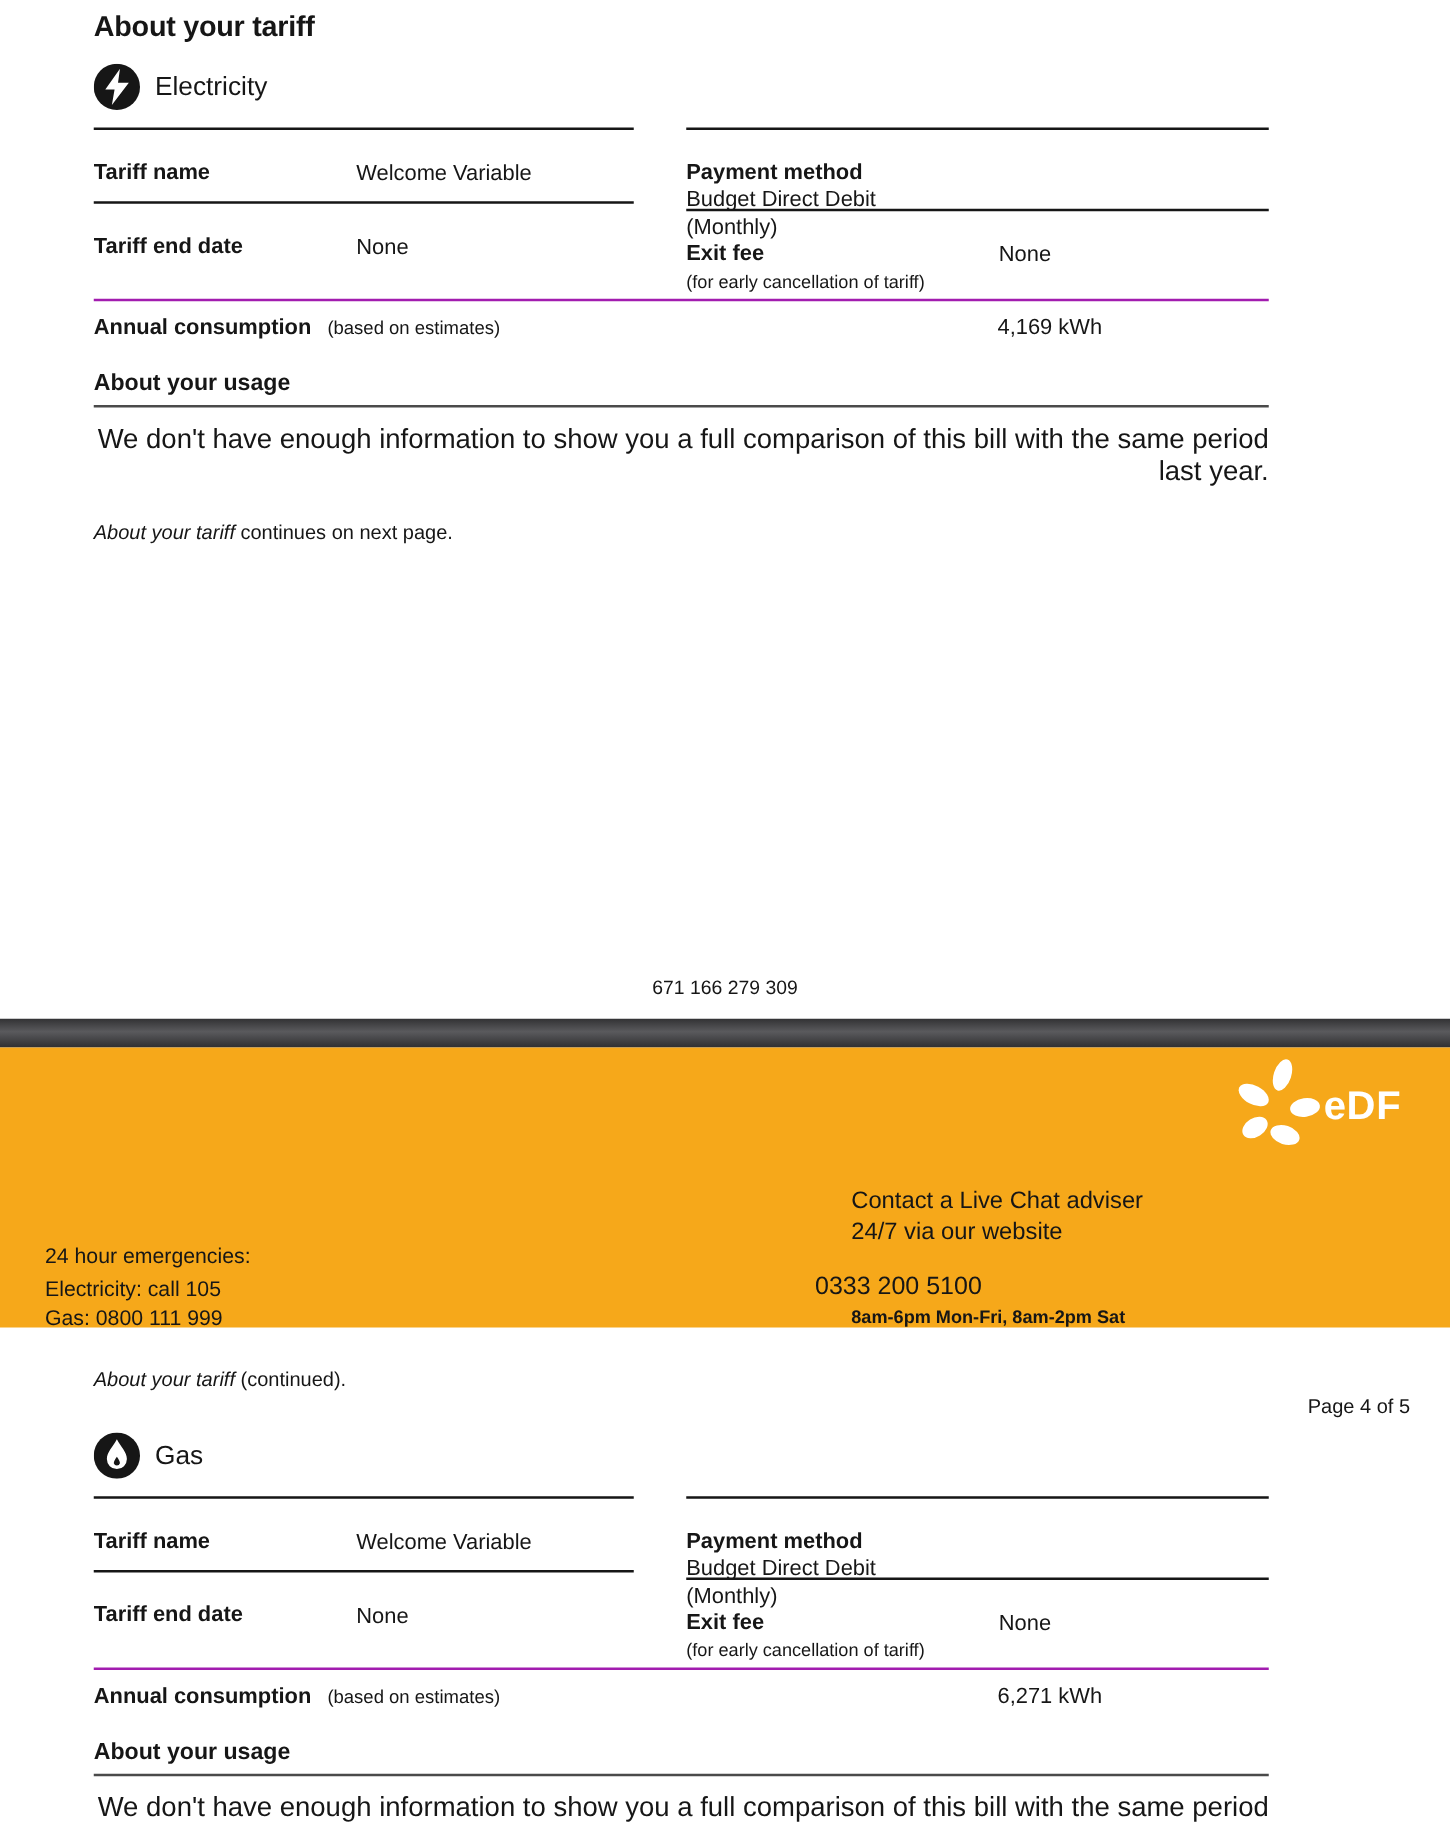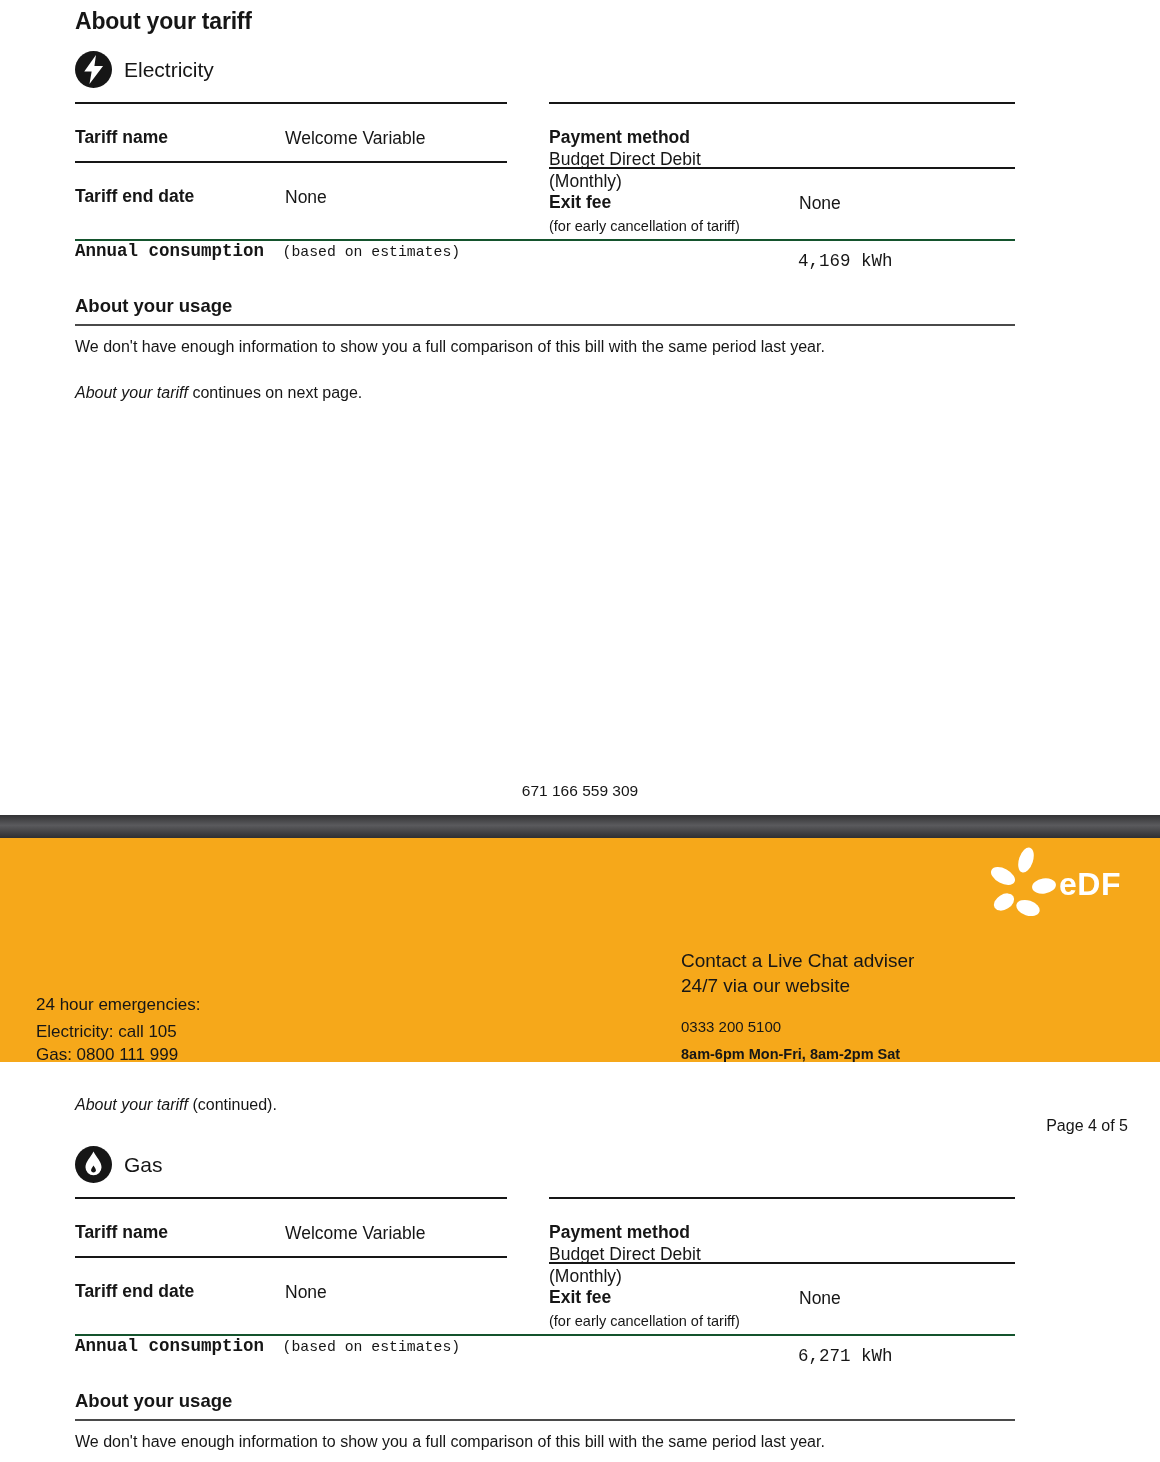"Annual consumption (based on estimates)" .consumption { border-top: 2px solid #14532d -> 2px solid #a21caf; font-family: Liberation Mono, monospace -> none; padding-top: none -> 10px }
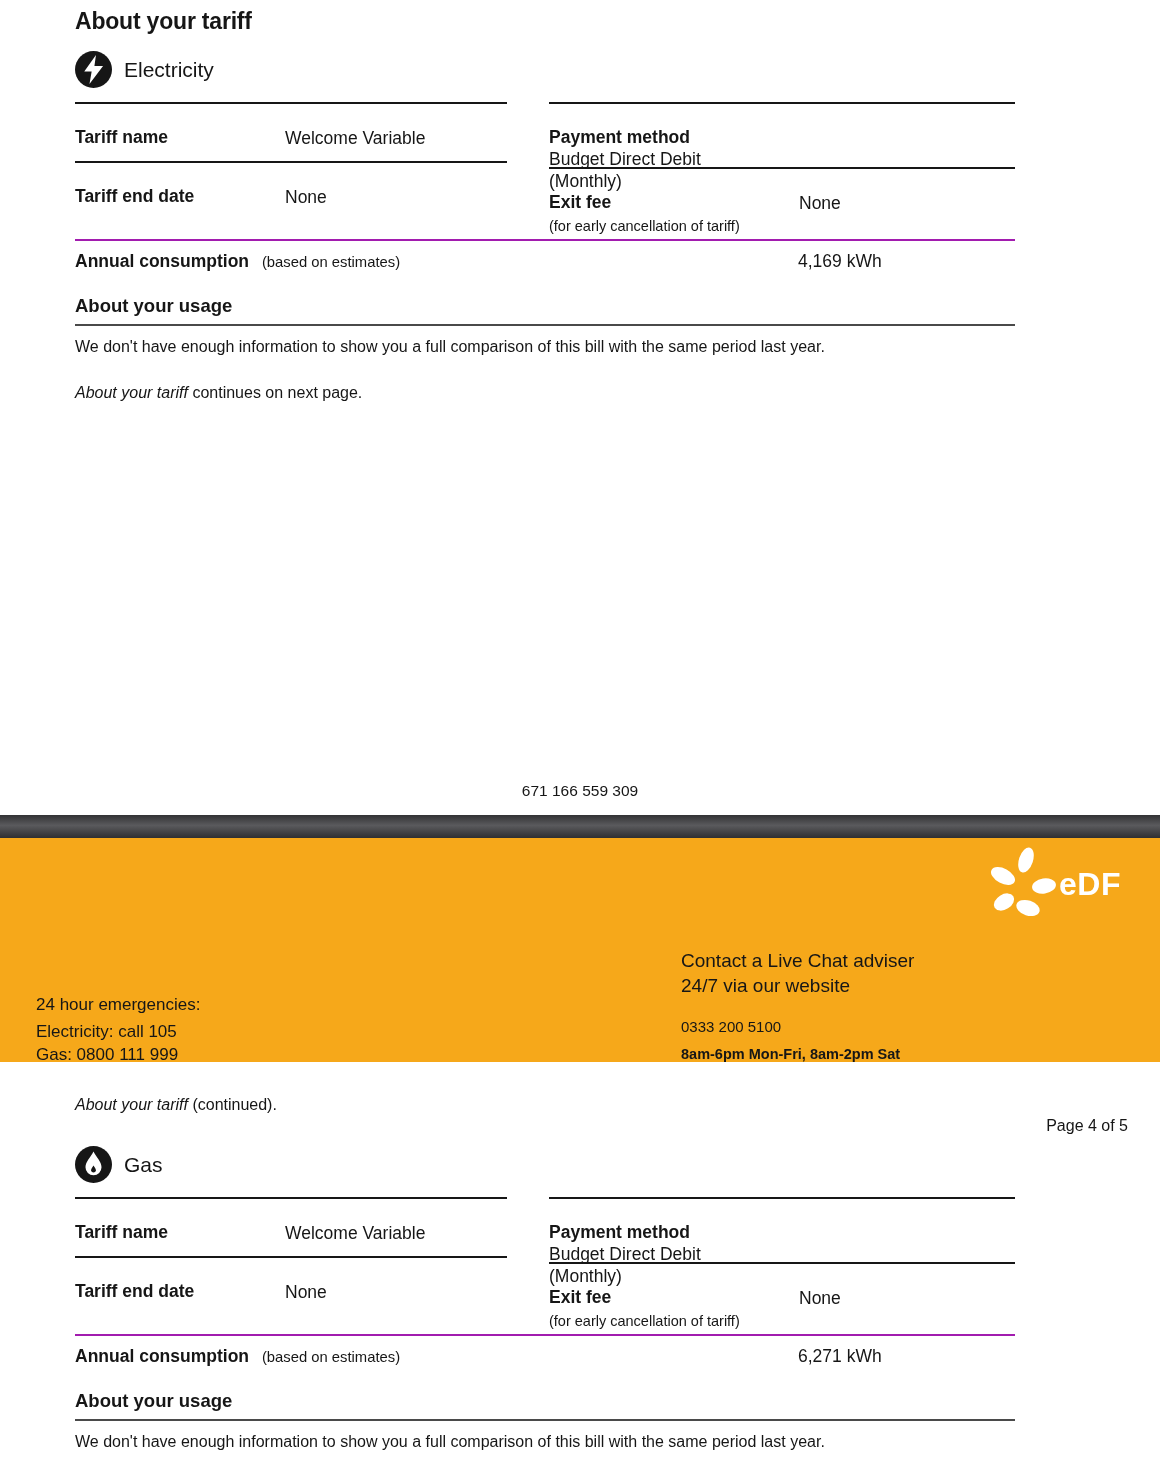"We don't have enough information" .usage-msg { font-size: 16px -> 22px; text-align: none -> right }
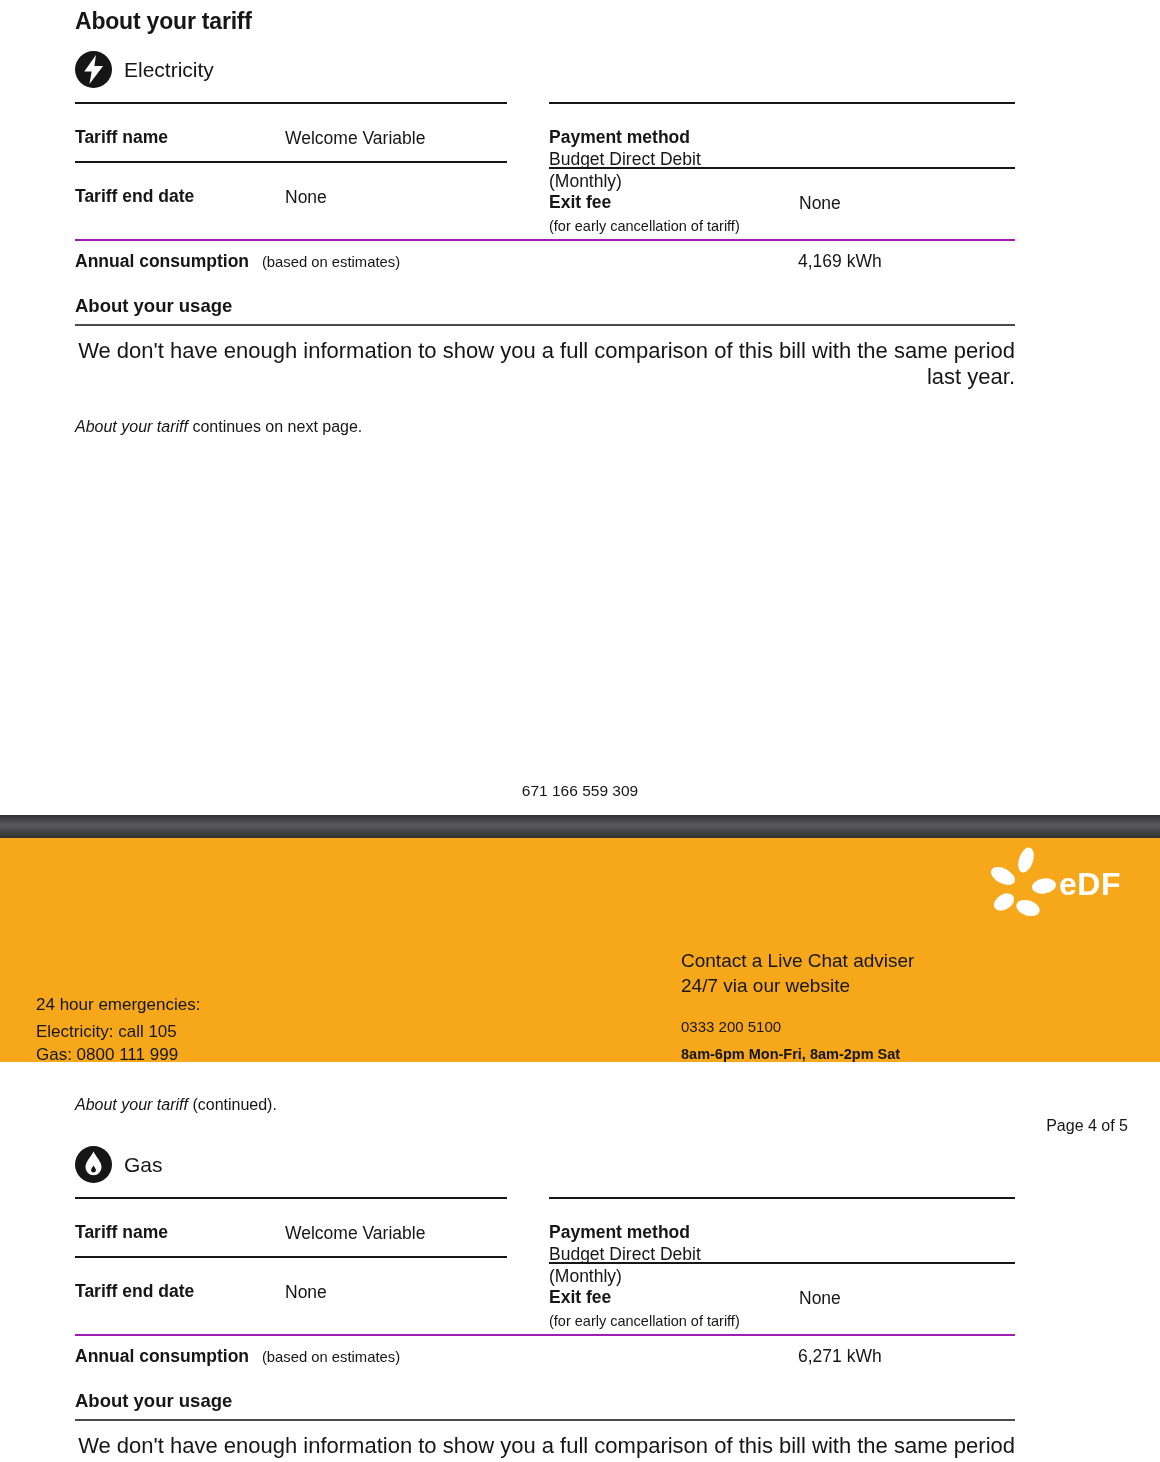"671 166 559 309" div.ref-number { text: 671 166 559 309 -> 671 166 279 309 }
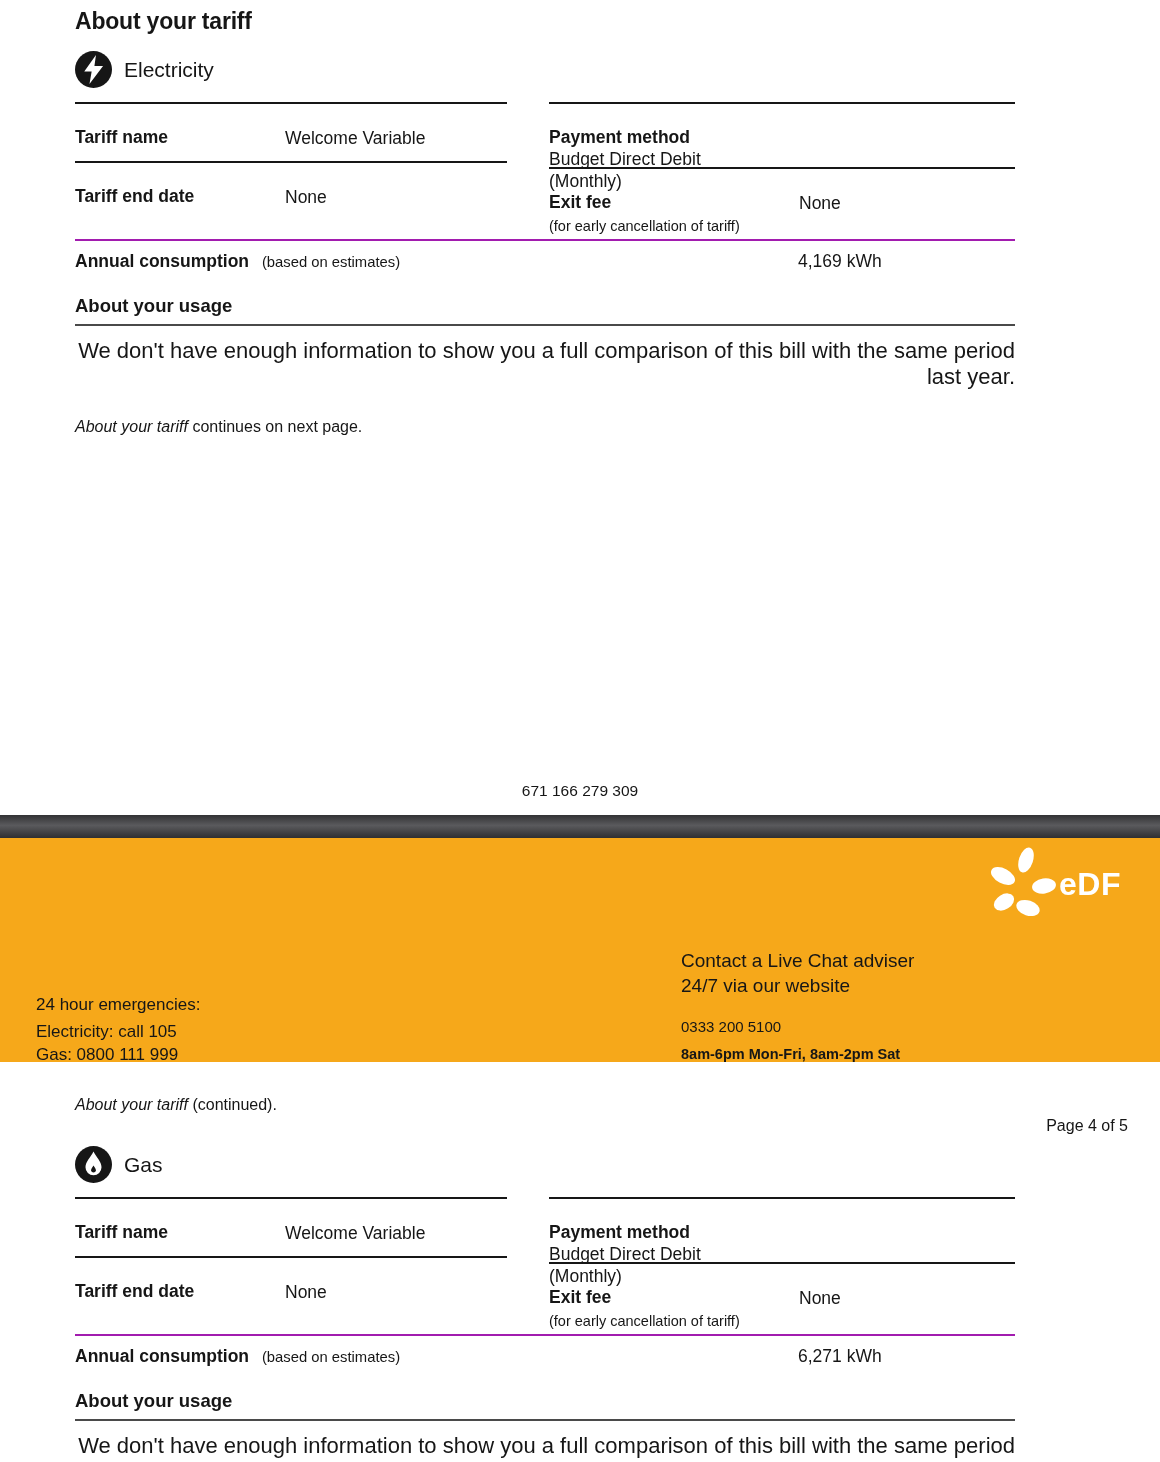"0333 200 5100" .phone { font-size: 15px -> 20px; left: 681px -> 652px }
